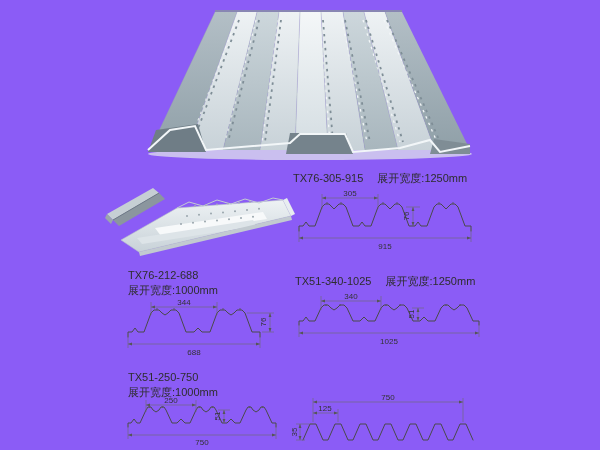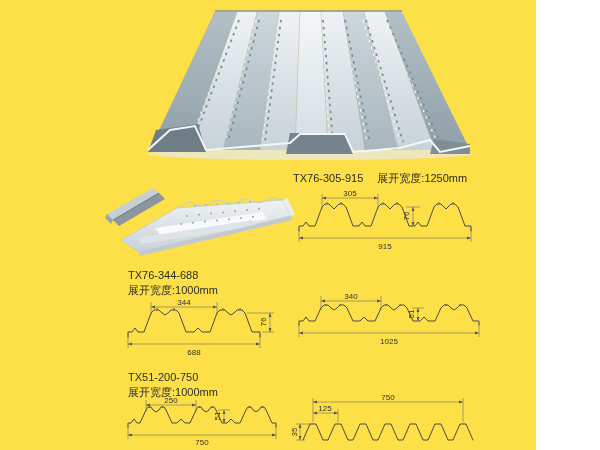"TX76-305-915 展开宽度:1250mm" .page { background: #fde047 -> #8b5cf6; width: 536px -> 600px }
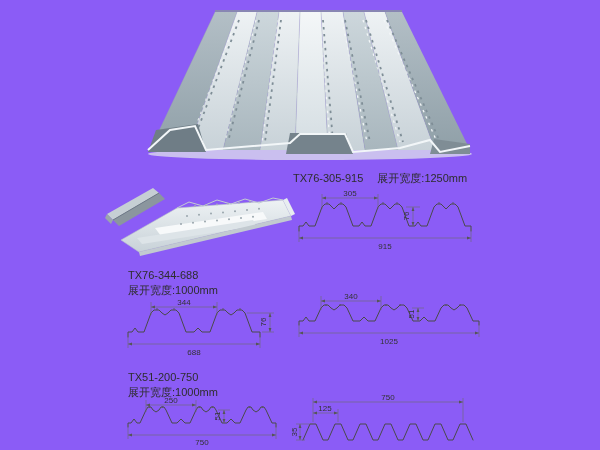"TX76-344-688" div { text: TX76-344-688 -> TX76-212-688 }
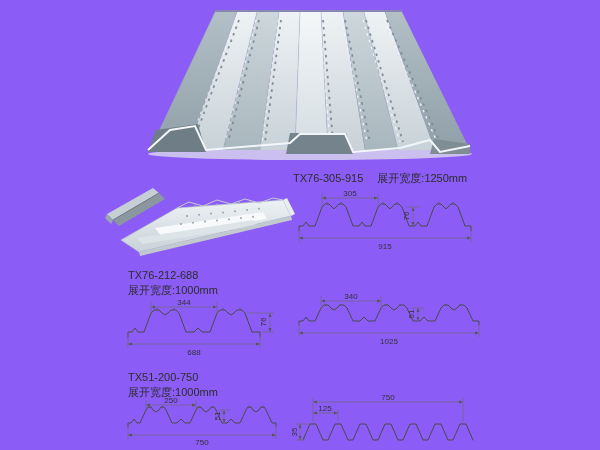"TX51-340-1025 展开宽度:1250mm" div.diag-title { html: none -> <div> <span>TX51-340-1025</span><span>展开宽度:1250mm</span> </div> }
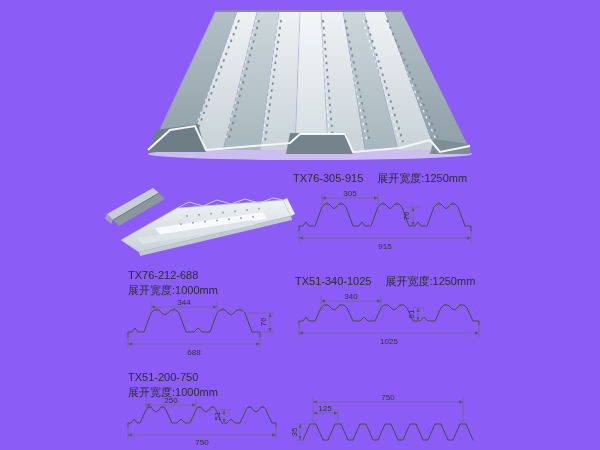"TX51-200-750" div { text: TX51-200-750 -> TX51-250-750 }
